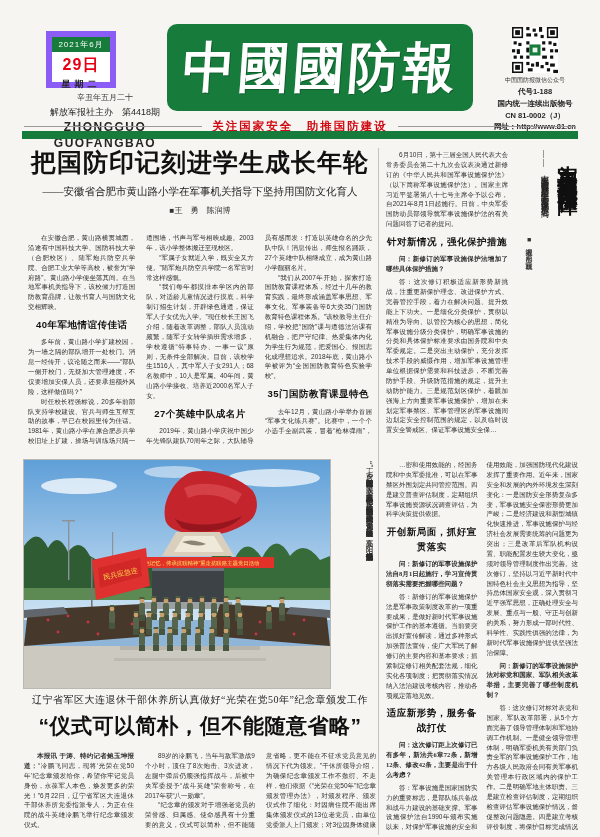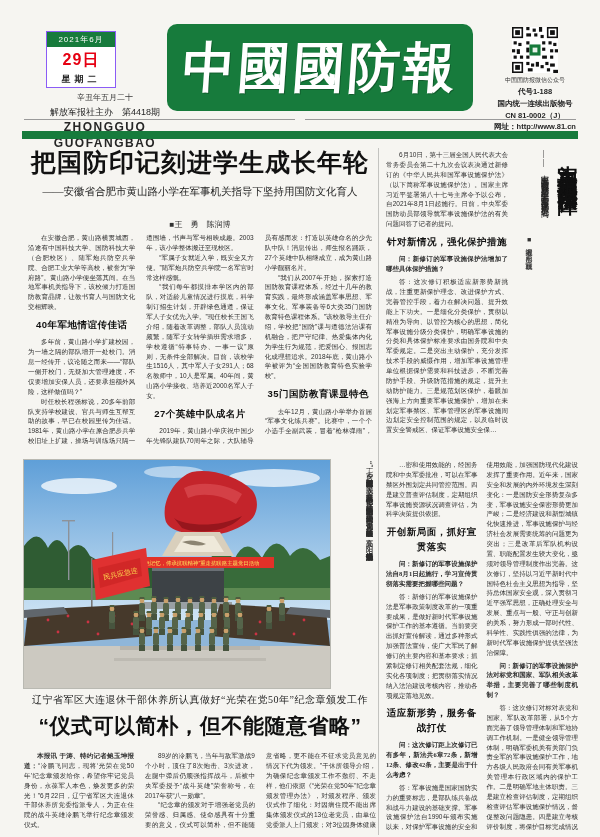"2021年6月" .date-box { border: 1px solid #8b5cf6 -> 6px solid #8b5cf6 }
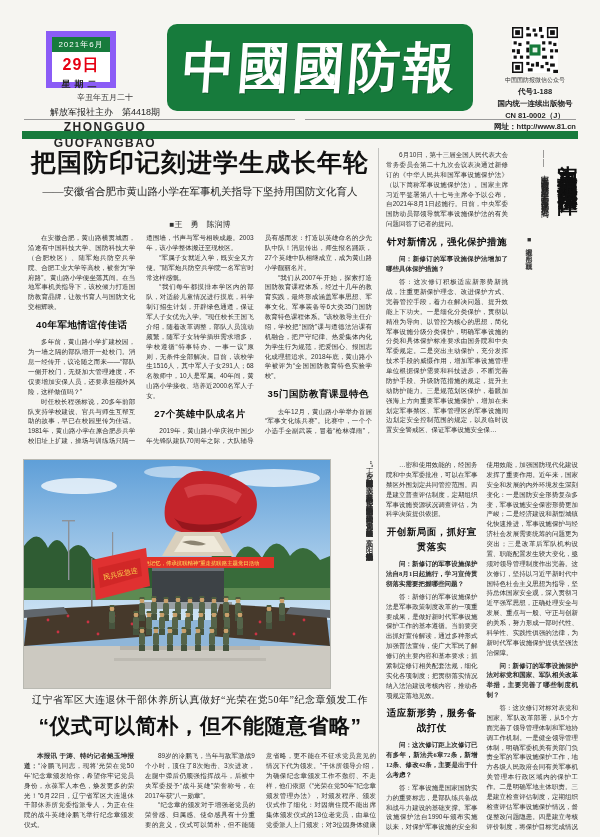"关注国家安全 助推国防建设" div.slogan { html: none -> <div>关注国家安全 助推国防建设</div> }
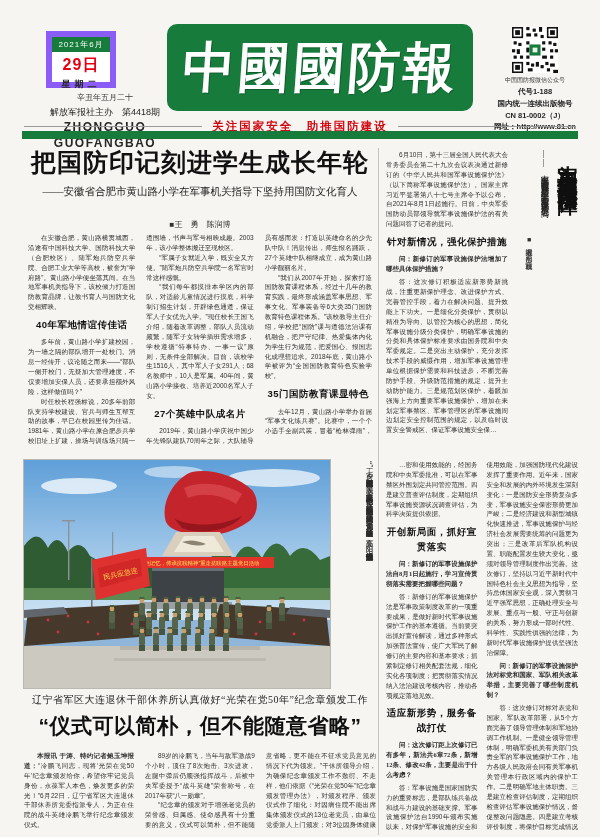"■王 勇 陈润博" .lead-head .byline { margin-top: 20px -> 6px }
